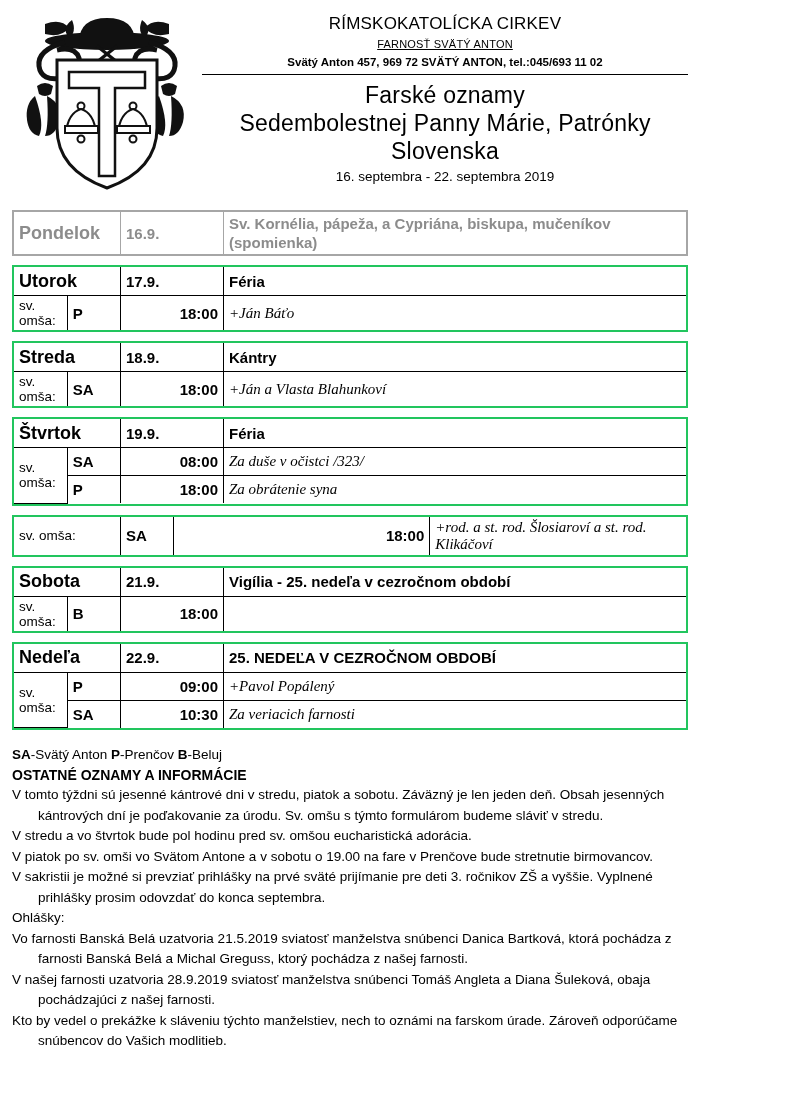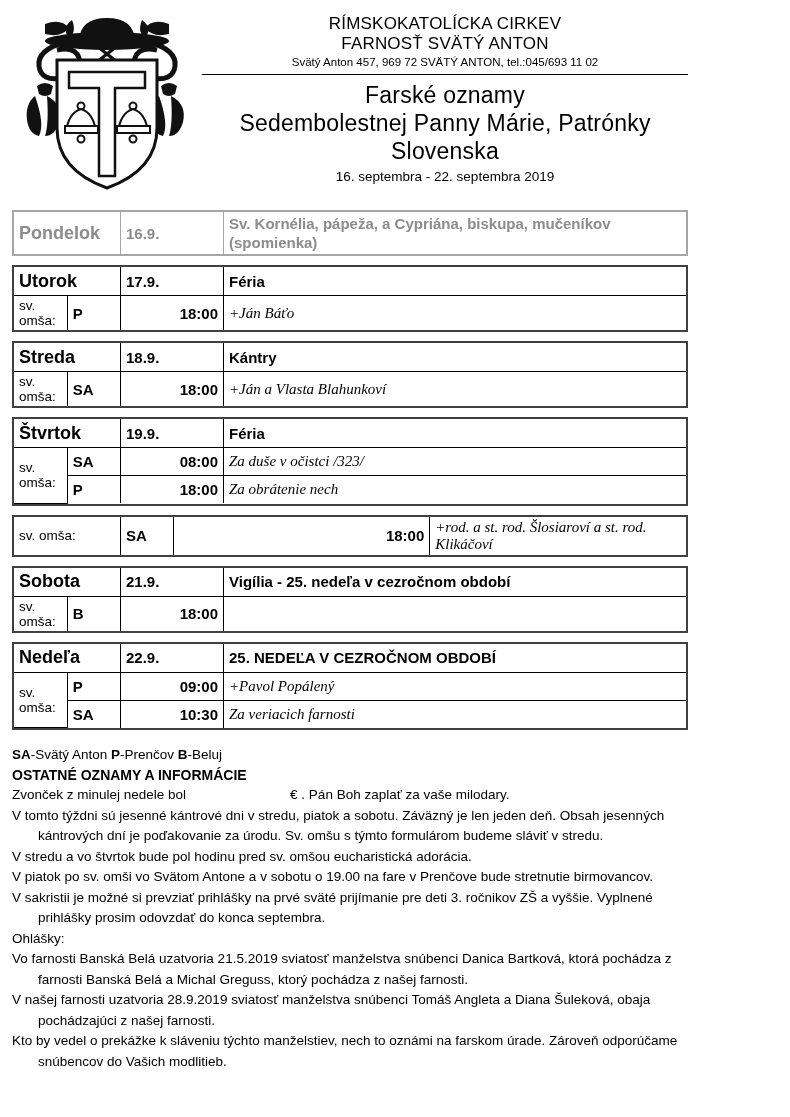"FARNOSŤ SVÄTÝ ANTON" .org-line2 { font-size: 17px -> 11px; text-decoration: none -> underline }
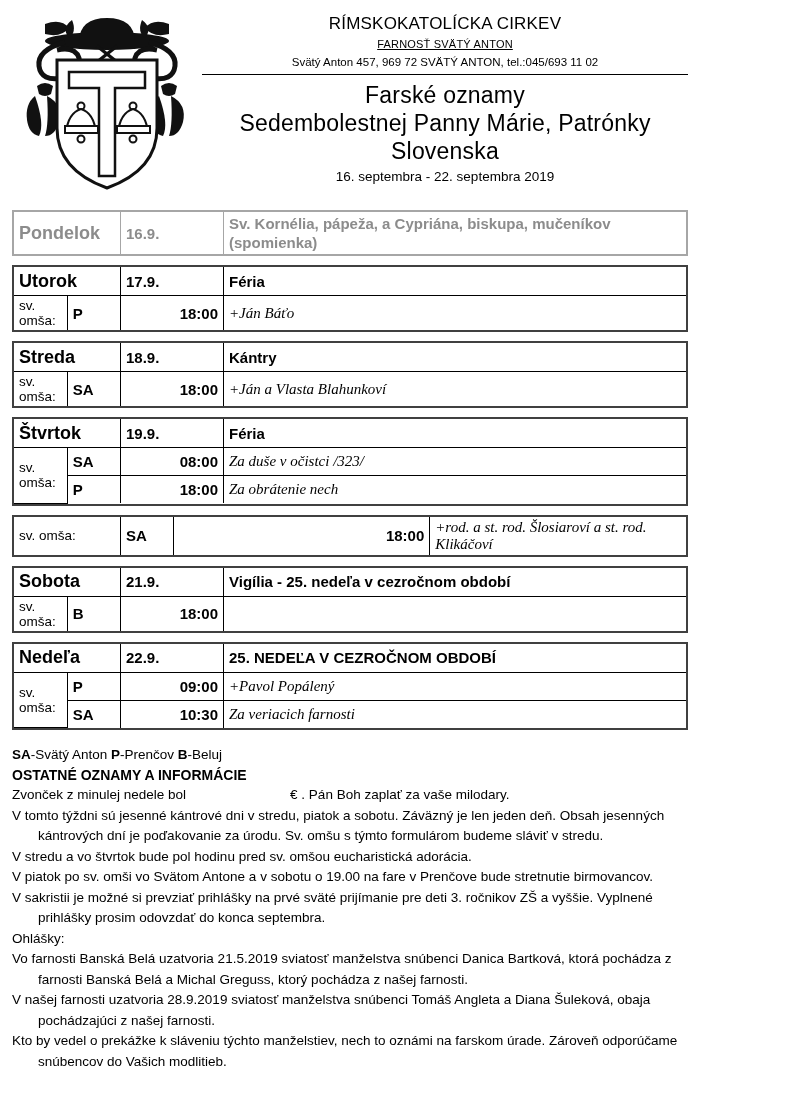"Svätý Anton 457, 969 72" .org-addr { font-weight: normal -> bold }
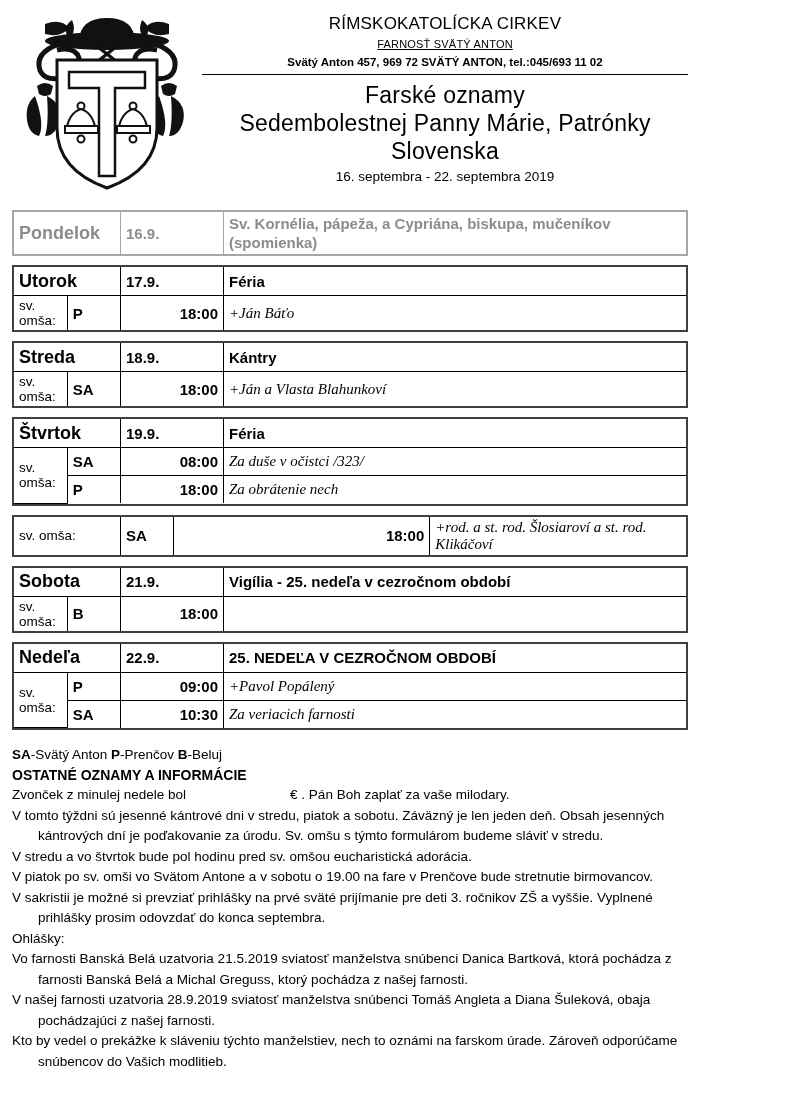"Utorok" .day-block { border: 2px solid #404040 -> 2px solid #22c55e }
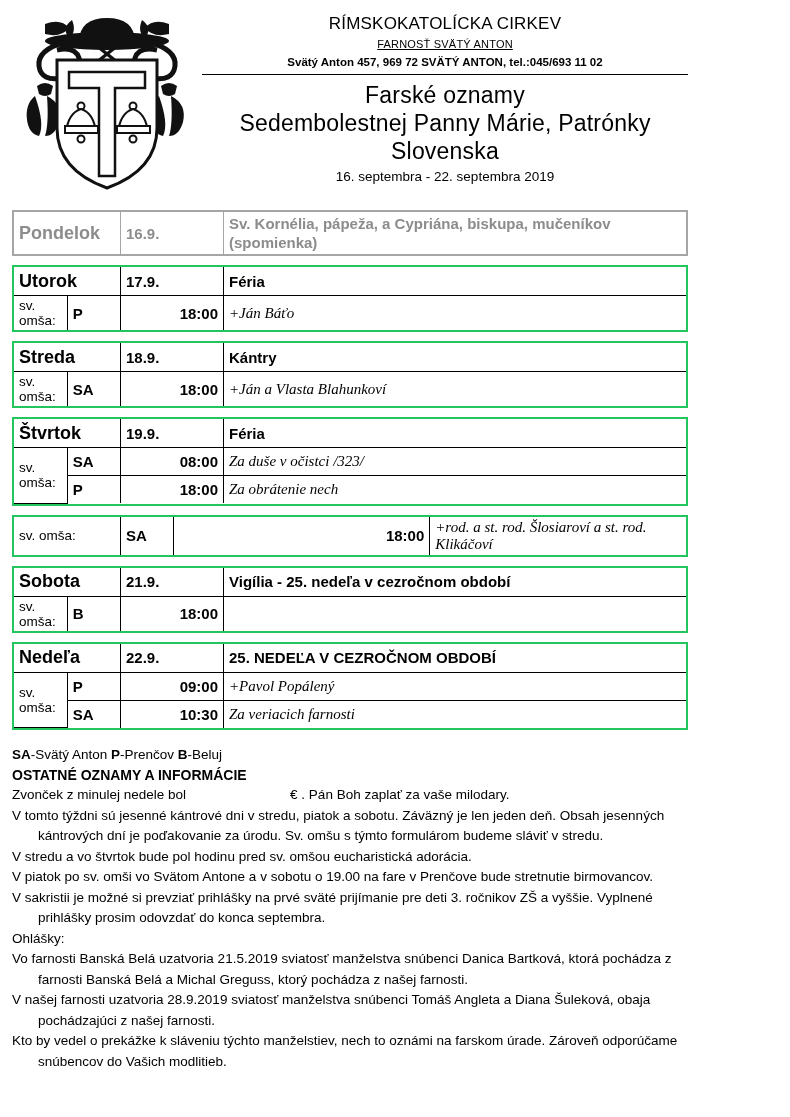"Za obrátenie nech" td.r-int { text: nech -> syna }
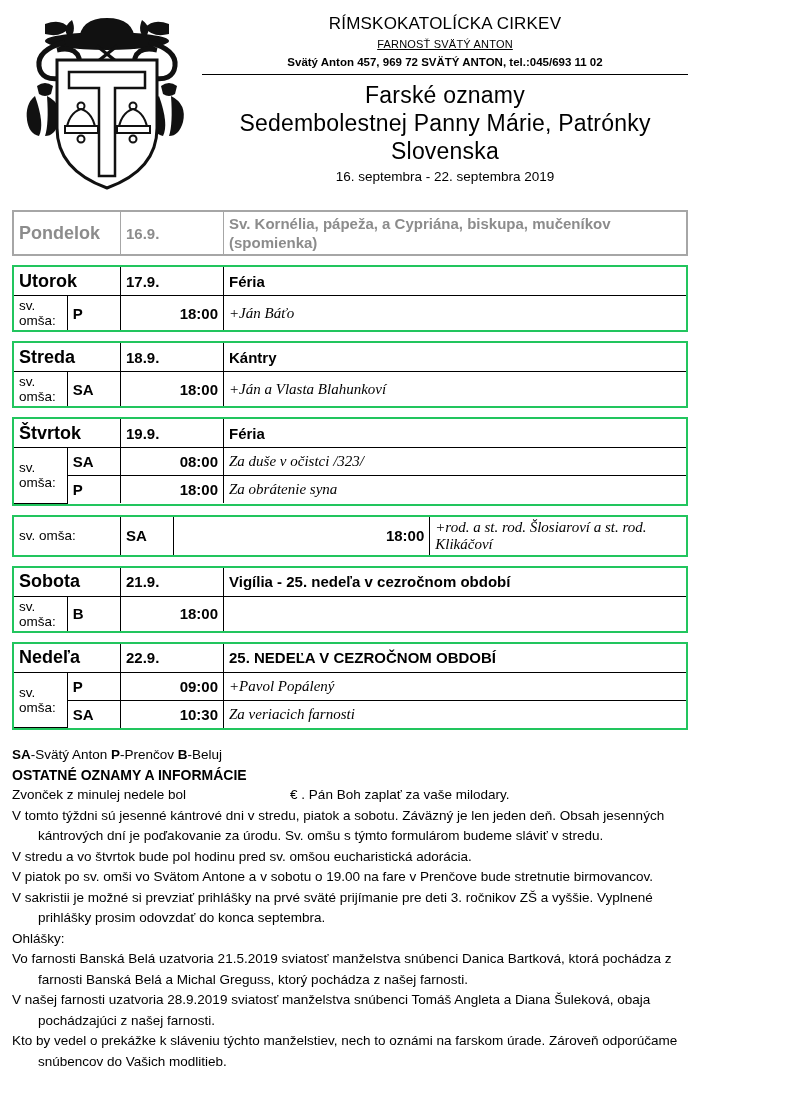"Zvonček z minulej nedele bol" p.note { html: <p><span>Zvonček z minulej nedele bol</span><span></span><span>€ . Pán Boh zaplať za vaše milodary.</span></p> -> none }
